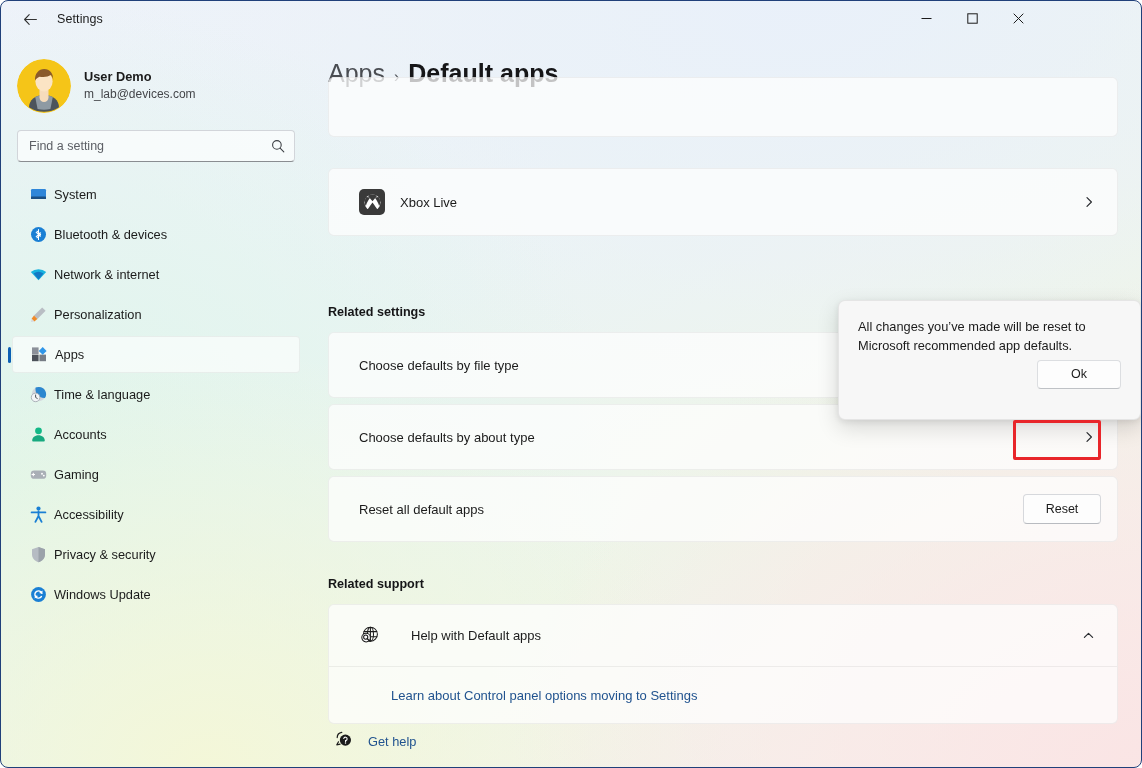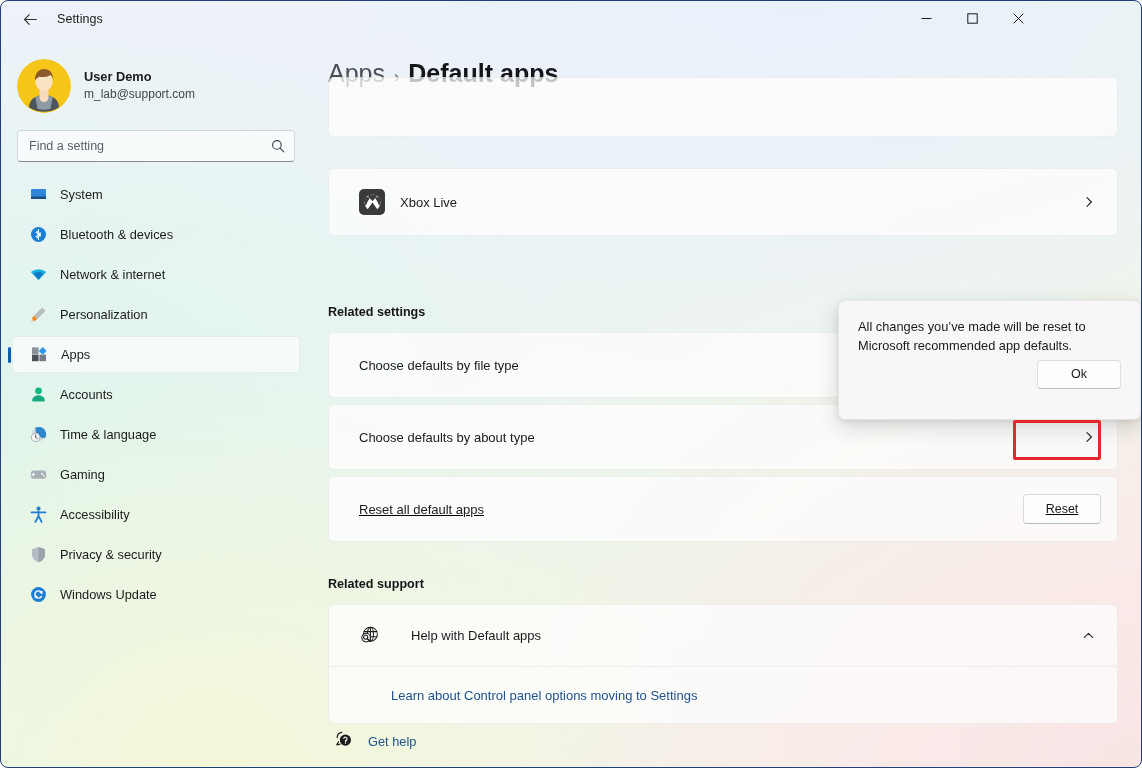"m_lab@support.com" div.profile-email { text: lab@support.com -> lab@devices.com }
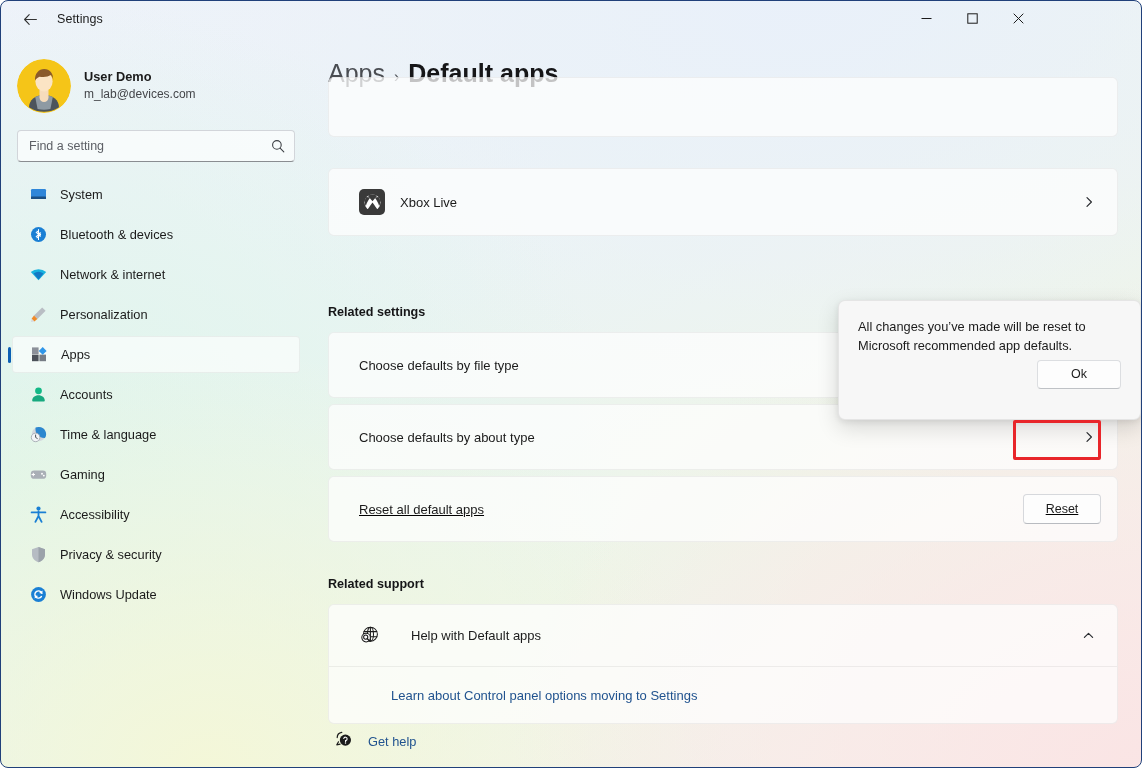"System" .nav-item { gap: 13px -> 7px }
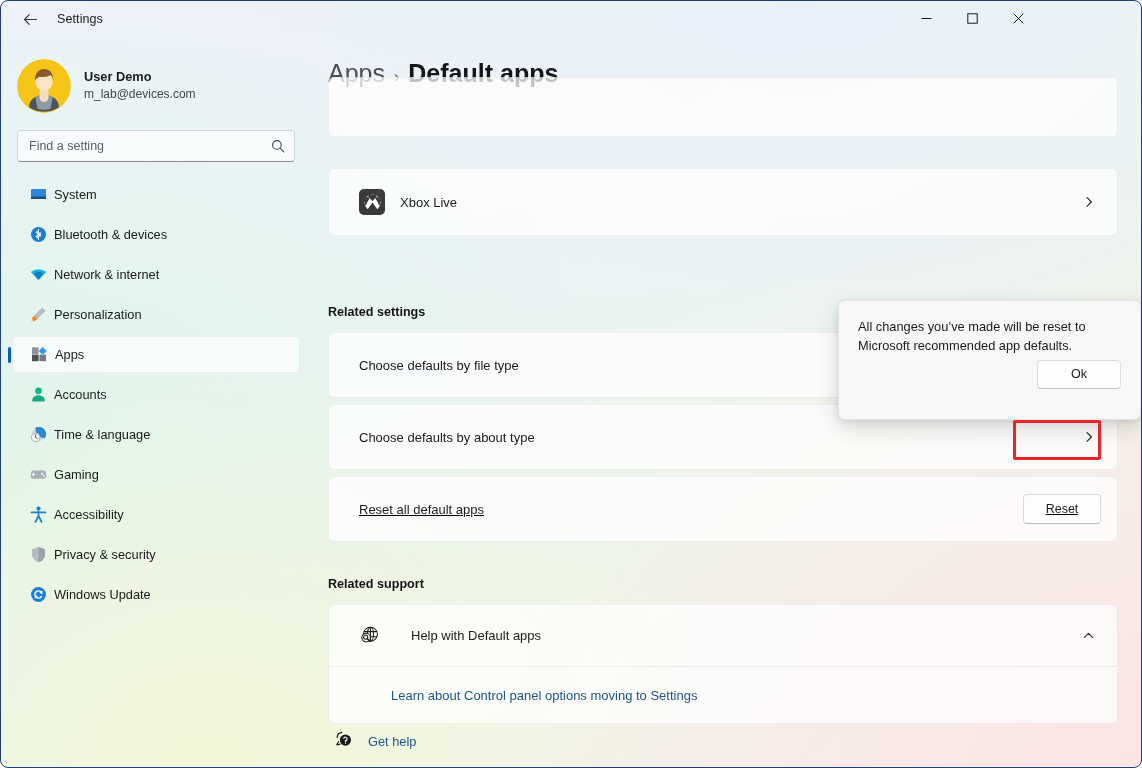"Accounts" div.nav-item { order: before "Time & language" -> after "Time & language" }
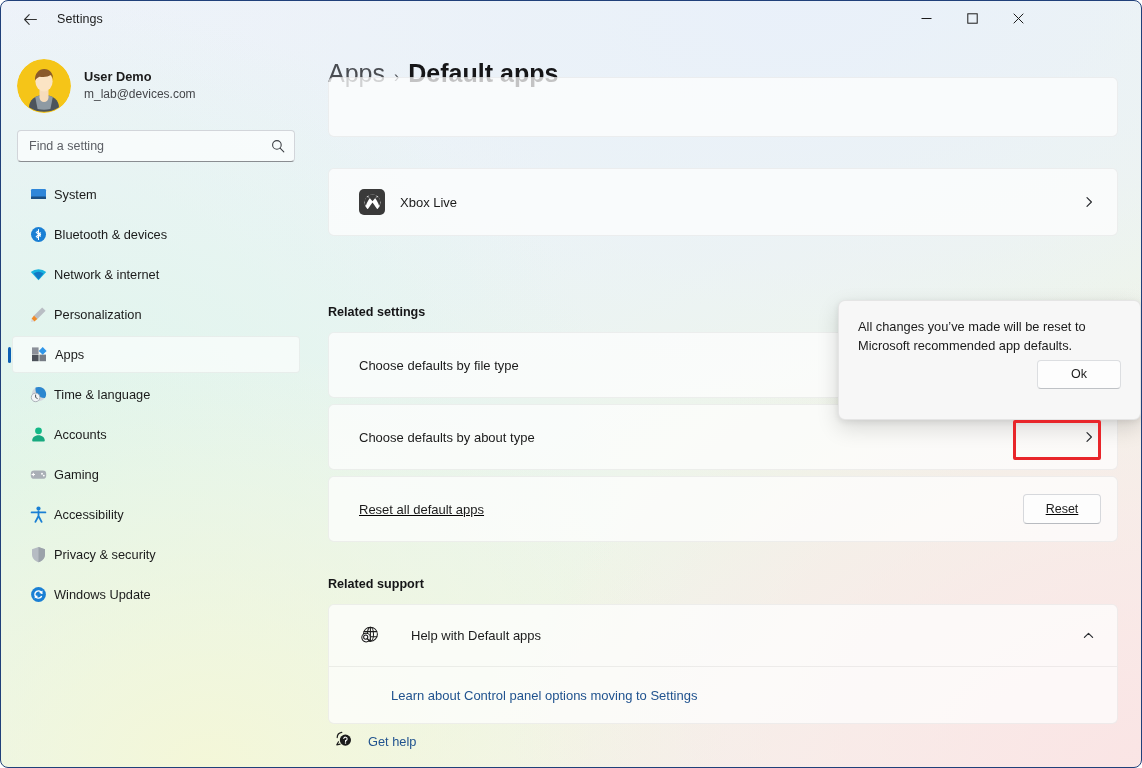"Reset all default apps" .card-reset { text-decoration: underline -> none }
